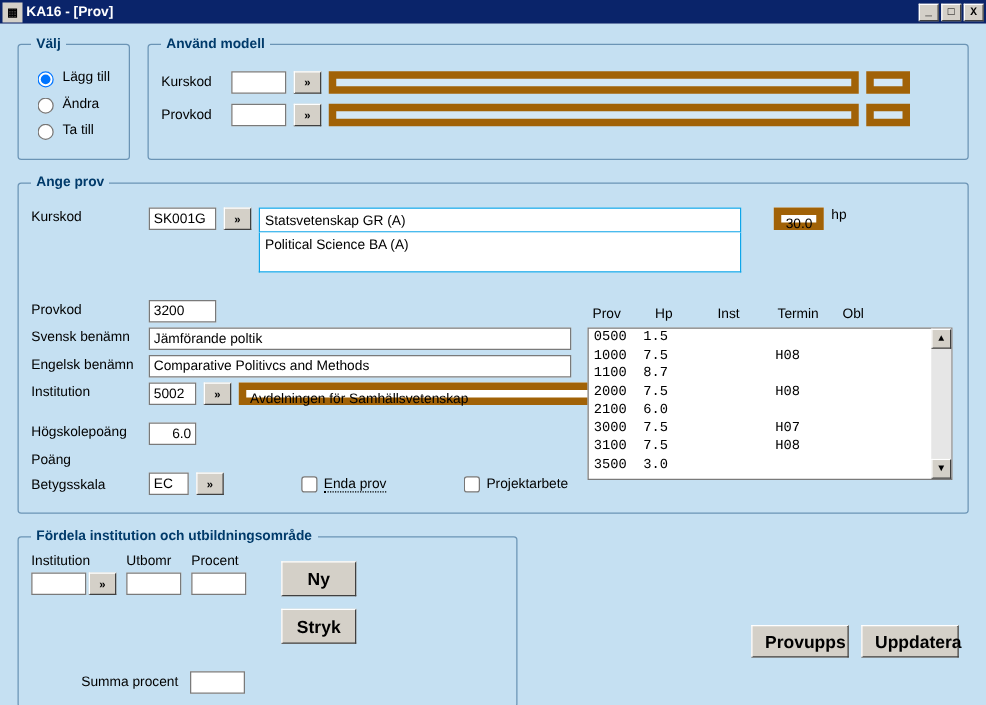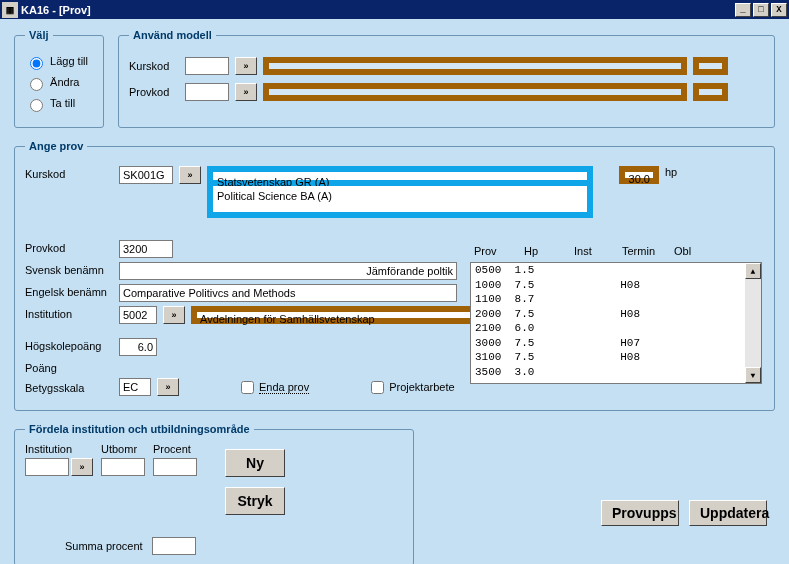"Statsvetenskap GR (A)" .multiline { border: 6px solid #0ea5e9 -> 1px solid #0ea5e9 }
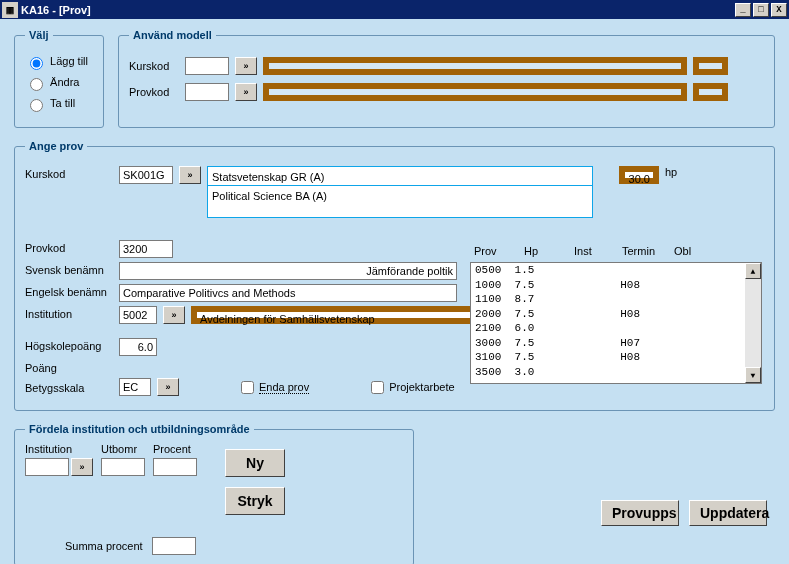"Jämförande poltik" input.txt { text-align: right -> none }
